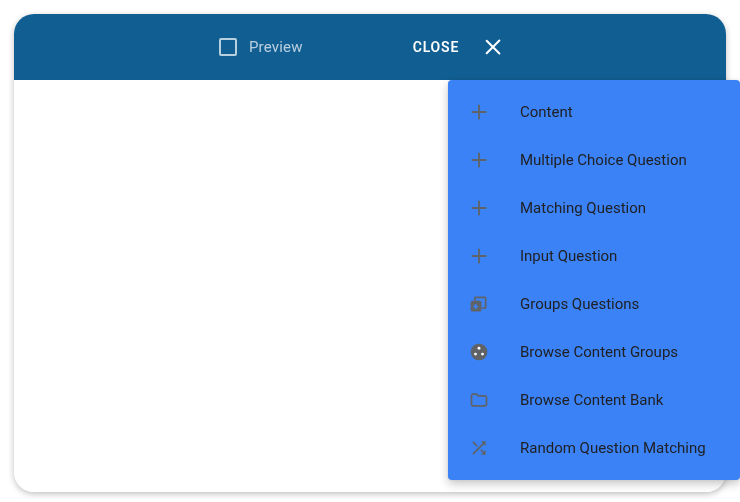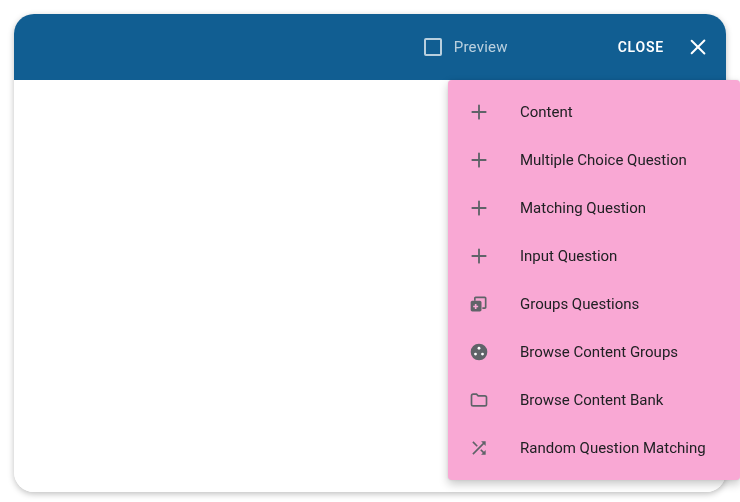"Preview" .header { justify-content: flex-end -> center }
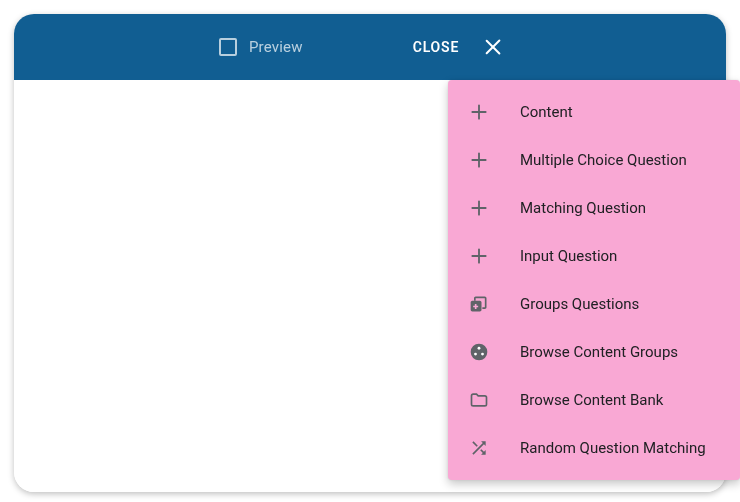"Content" .menu { background: #f9a8d4 -> #3b82f6 }
